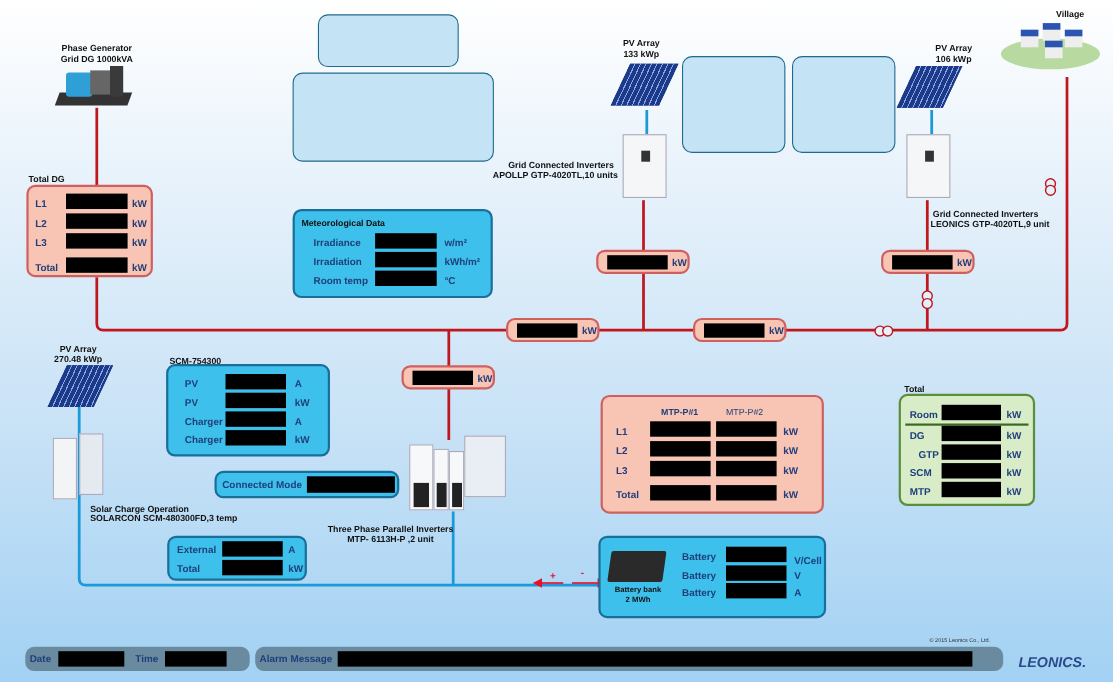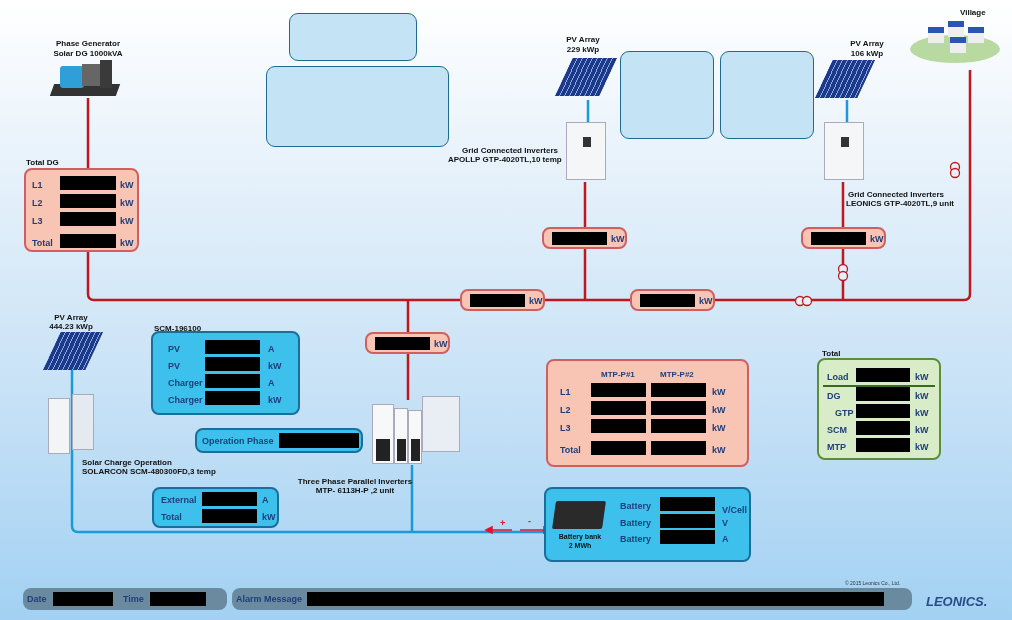"Solar DG 1000kVA" div.lbl { text: Solar -> Grid }
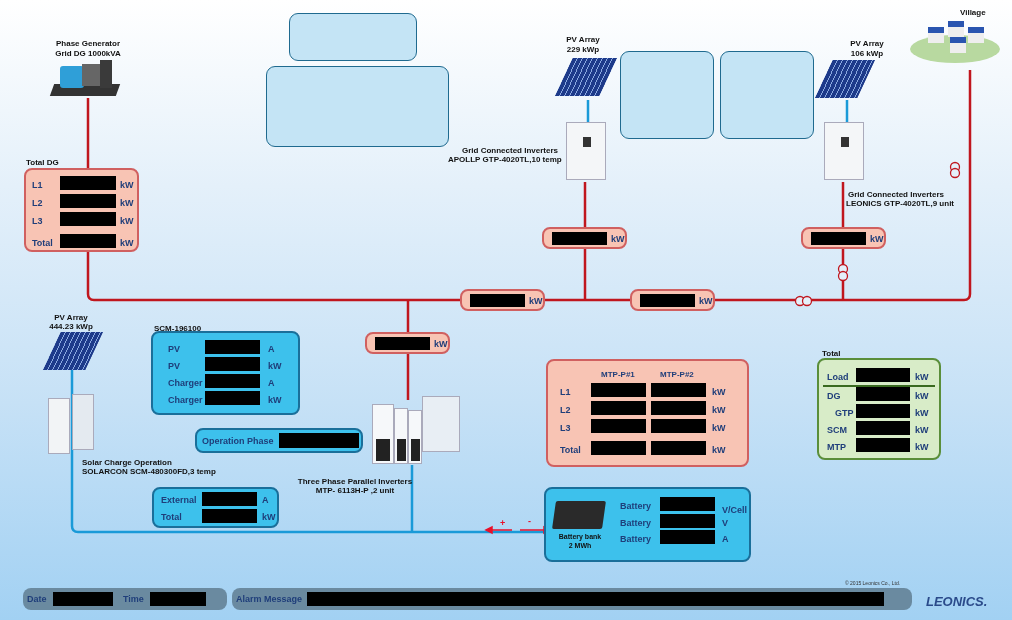"229 kWp" div.lbl { text: 229 -> 133 }
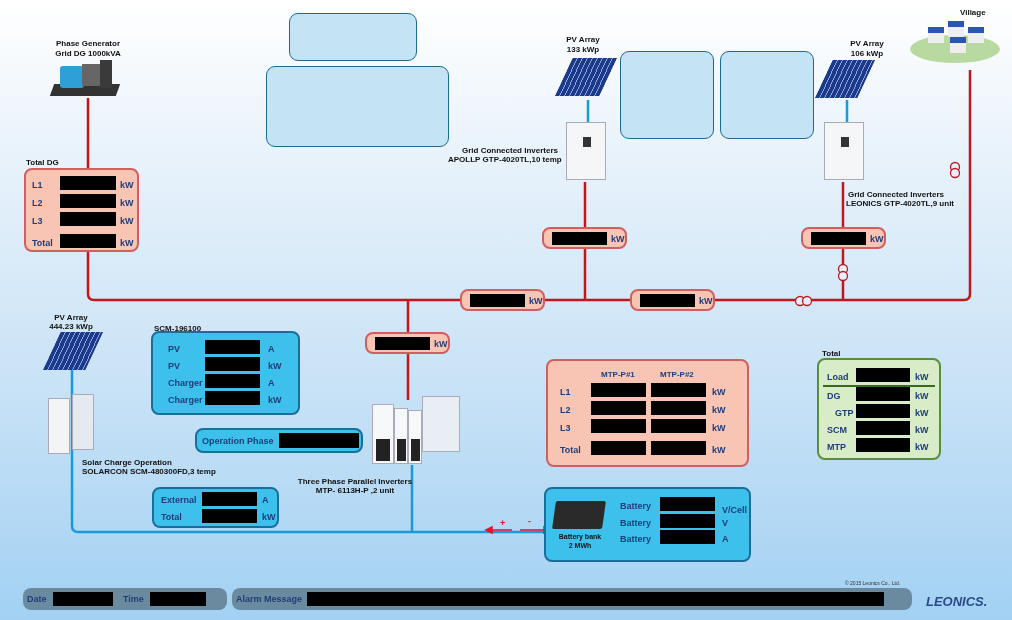"APOLLP GTP-4020TL,10 temp" div.lbl { text: temp -> units }
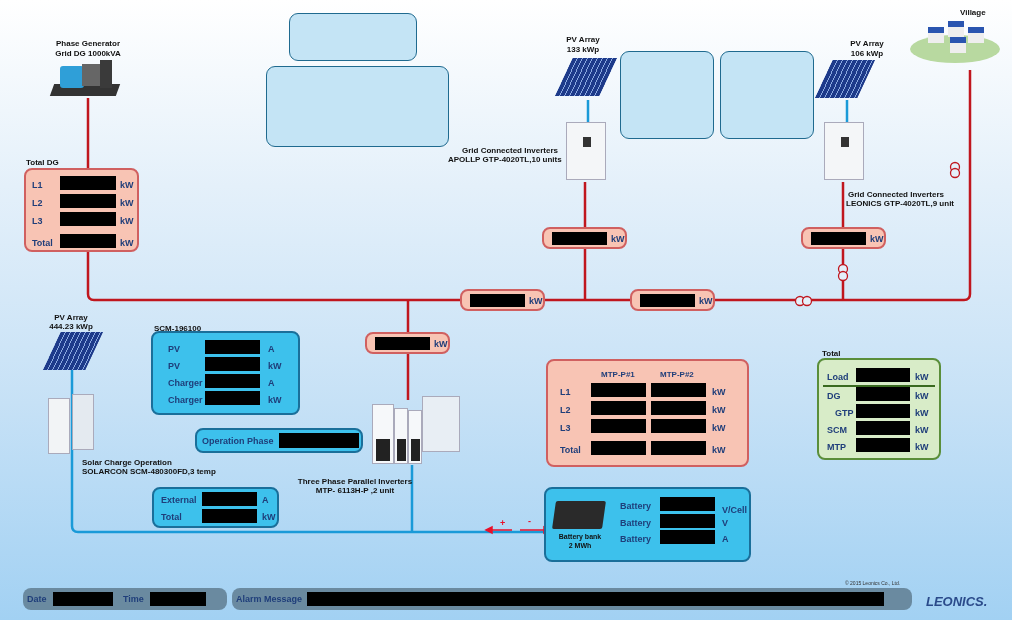"Meteorological Data" div.cyan { html: none -> <div> <span>Meteorological Data</span> <span>Irradiance</span> <div></div> <span>w/m²</span> <span>Irradiation</span> <div></div> <span>kWh/m²</span> <span>Room temp</span> <div></div> <span>°C</span> </div> }
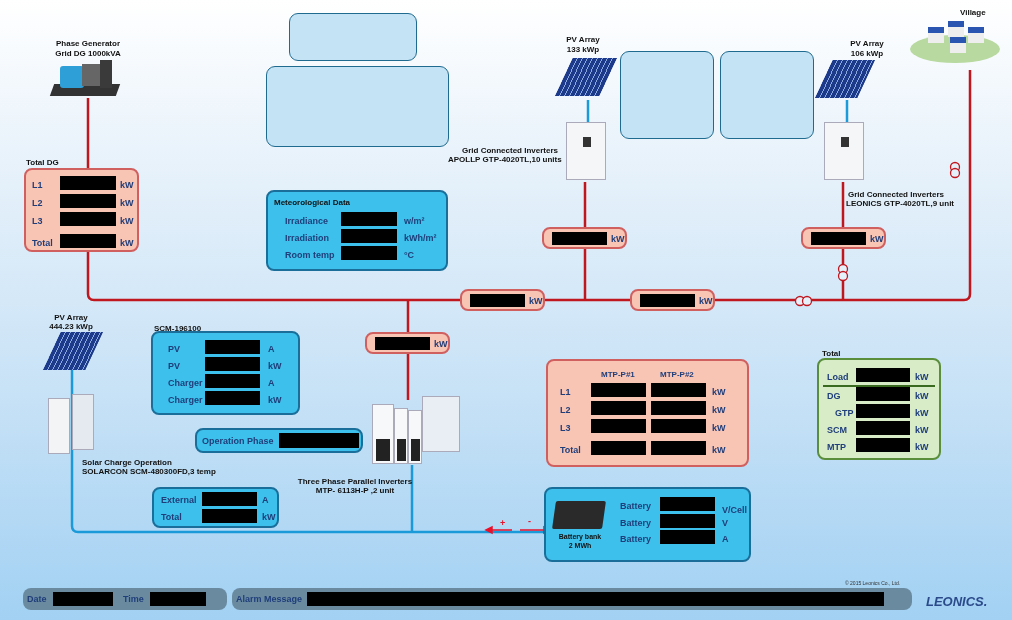"444.23 kWp" div.lbl { text: 444.23 -> 270.48 }
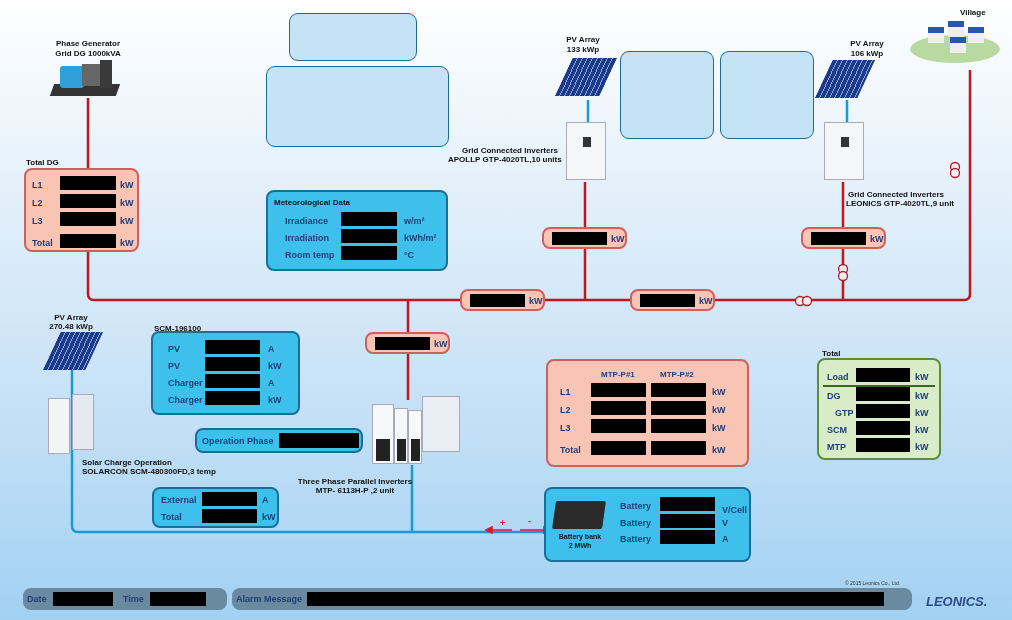"SCM-196100" div.lbl { text: SCM-196100 -> SCM-754300 }
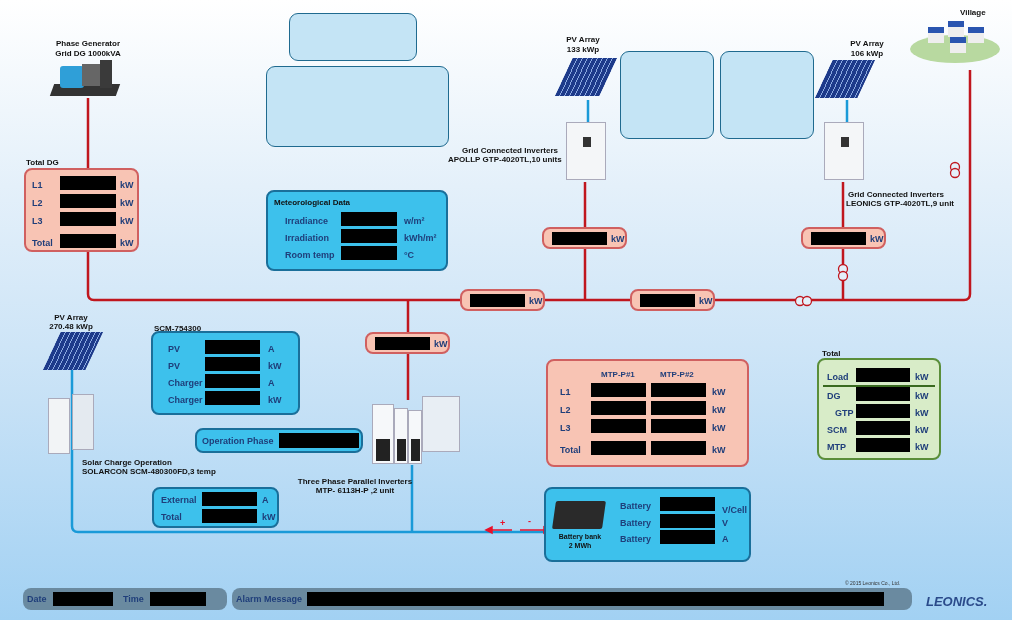"MTP-P#2" span.abs { font-weight: bold -> normal }
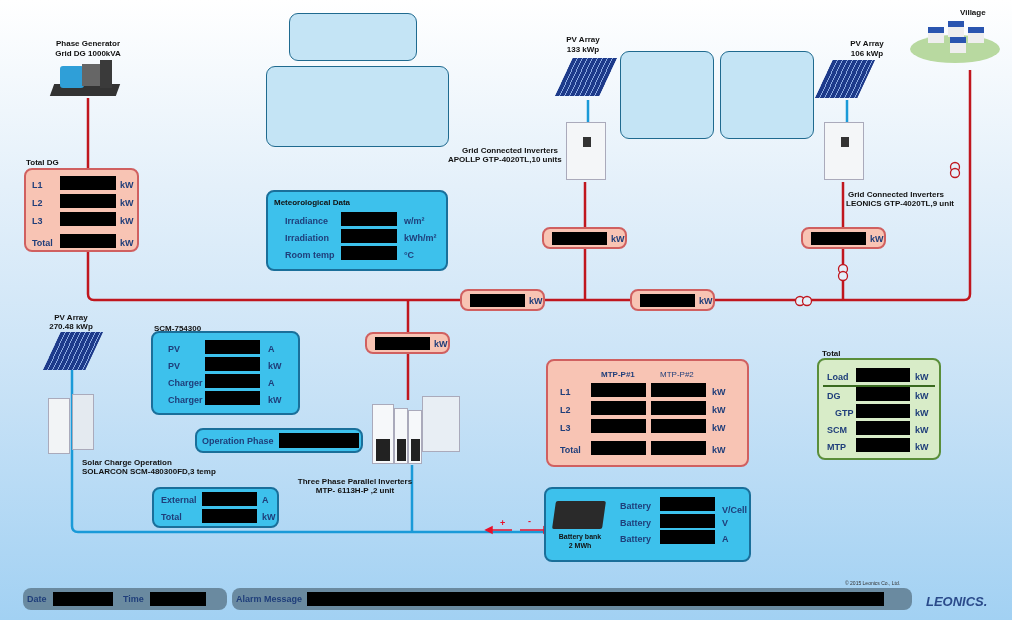"Load" span.rowlbl { text: Load -> Room }
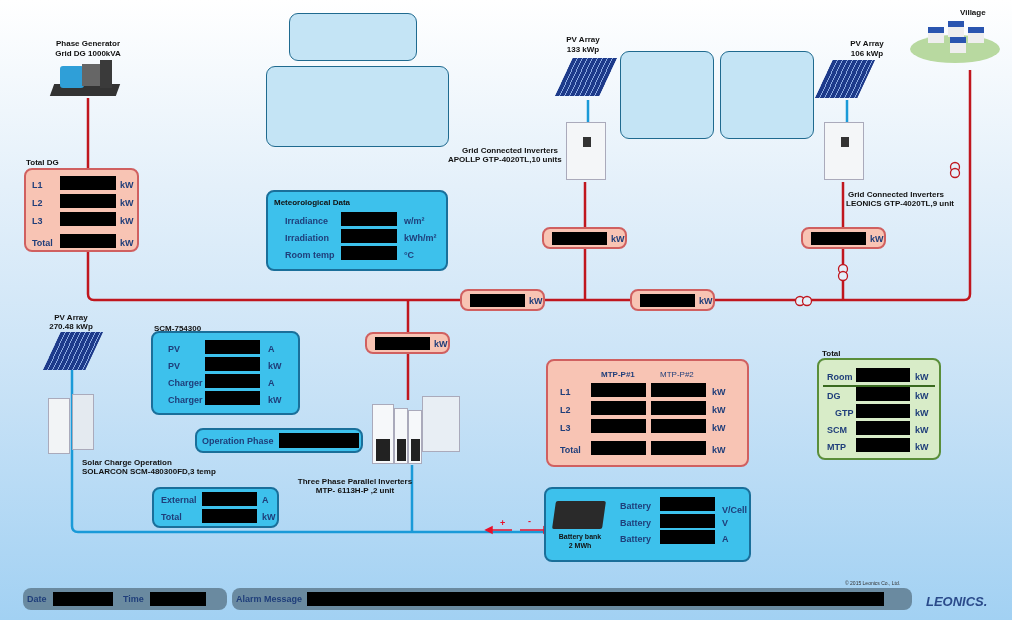"Operation Phase" span.rowlbl { text: Operation Phase -> Connected Mode }
